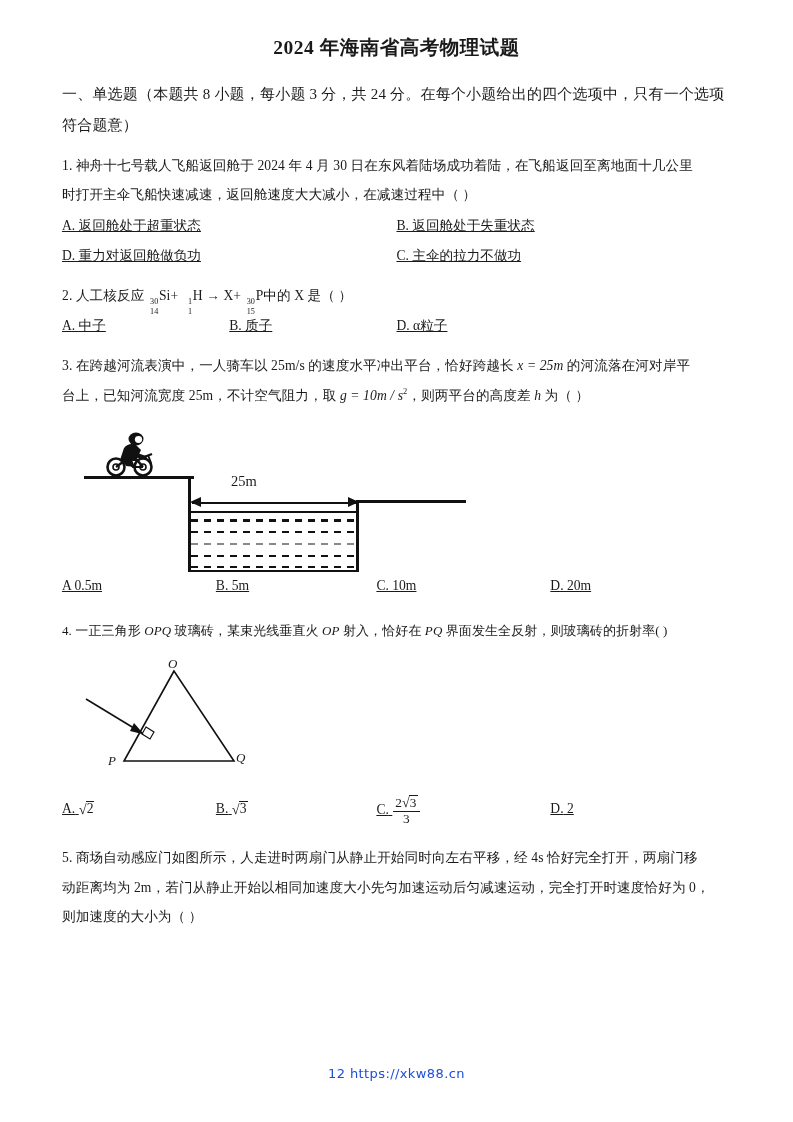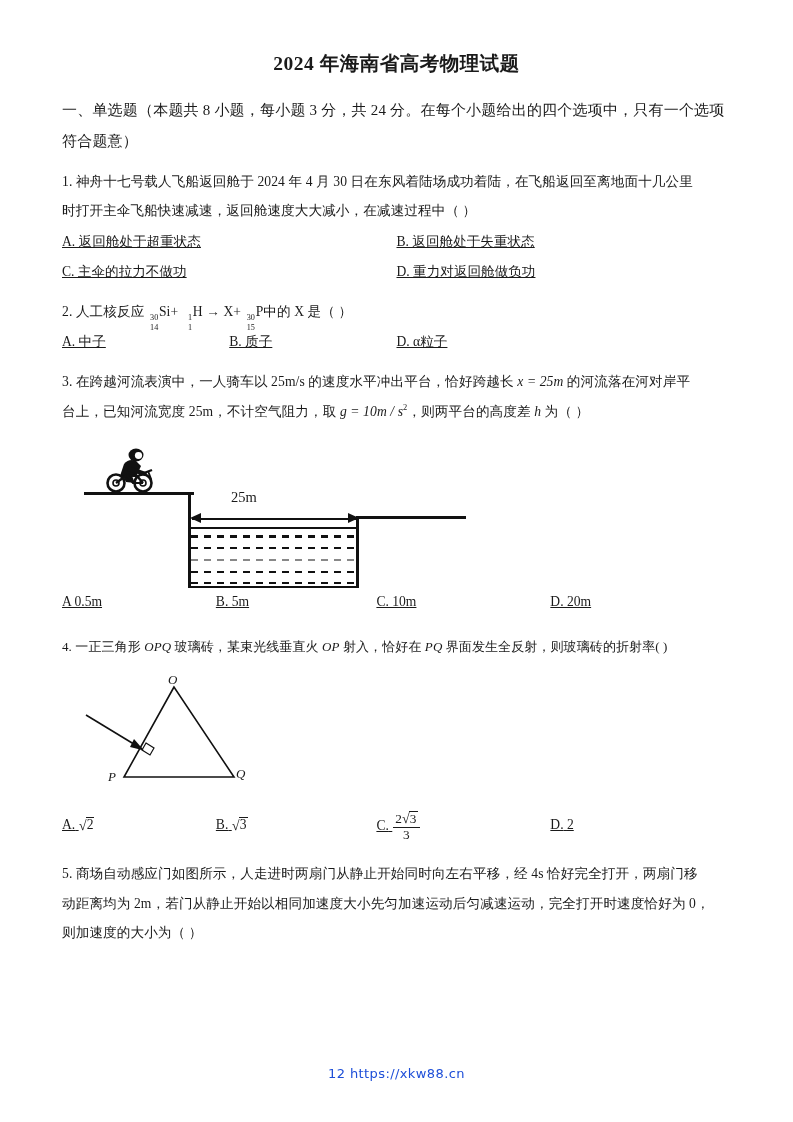"2024 年海南省高考物理试题" .doc-title { padding-top: 50px -> 34px }
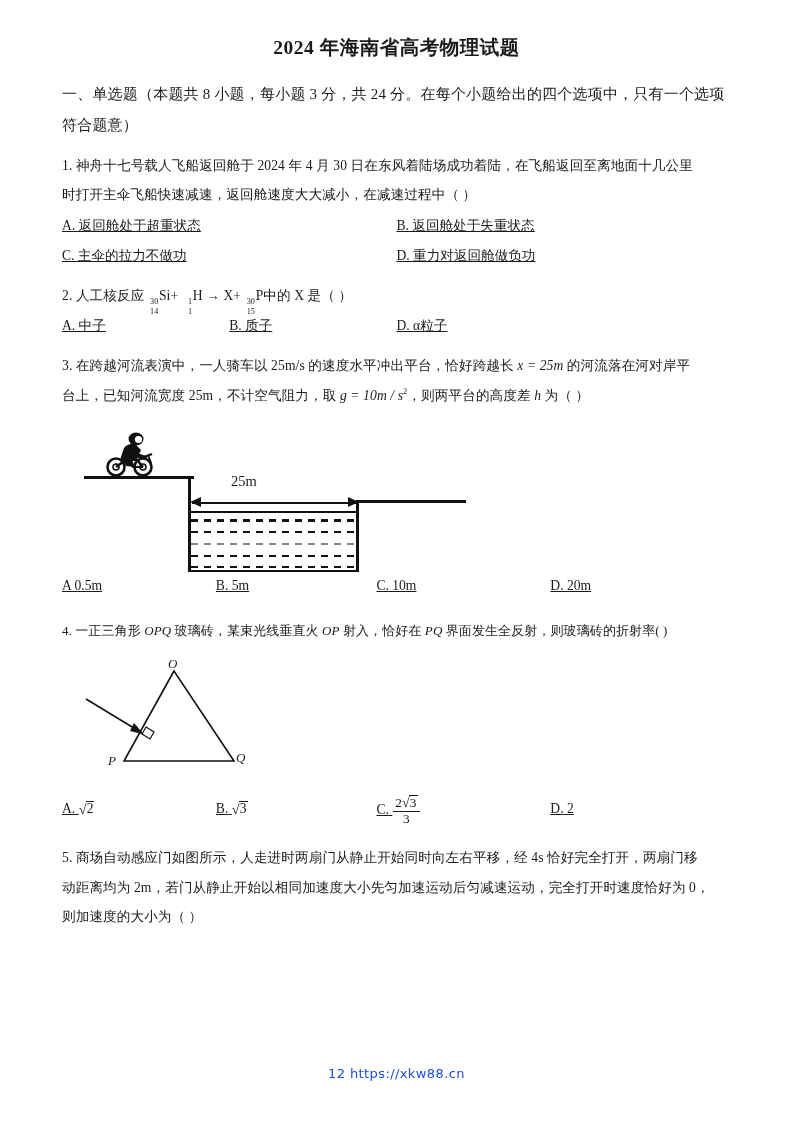"C. 主伞的拉力不做功" div.opt { order: before "D. 重力对返回舱做负功" -> after "D. 重力对返回舱做负功" }
